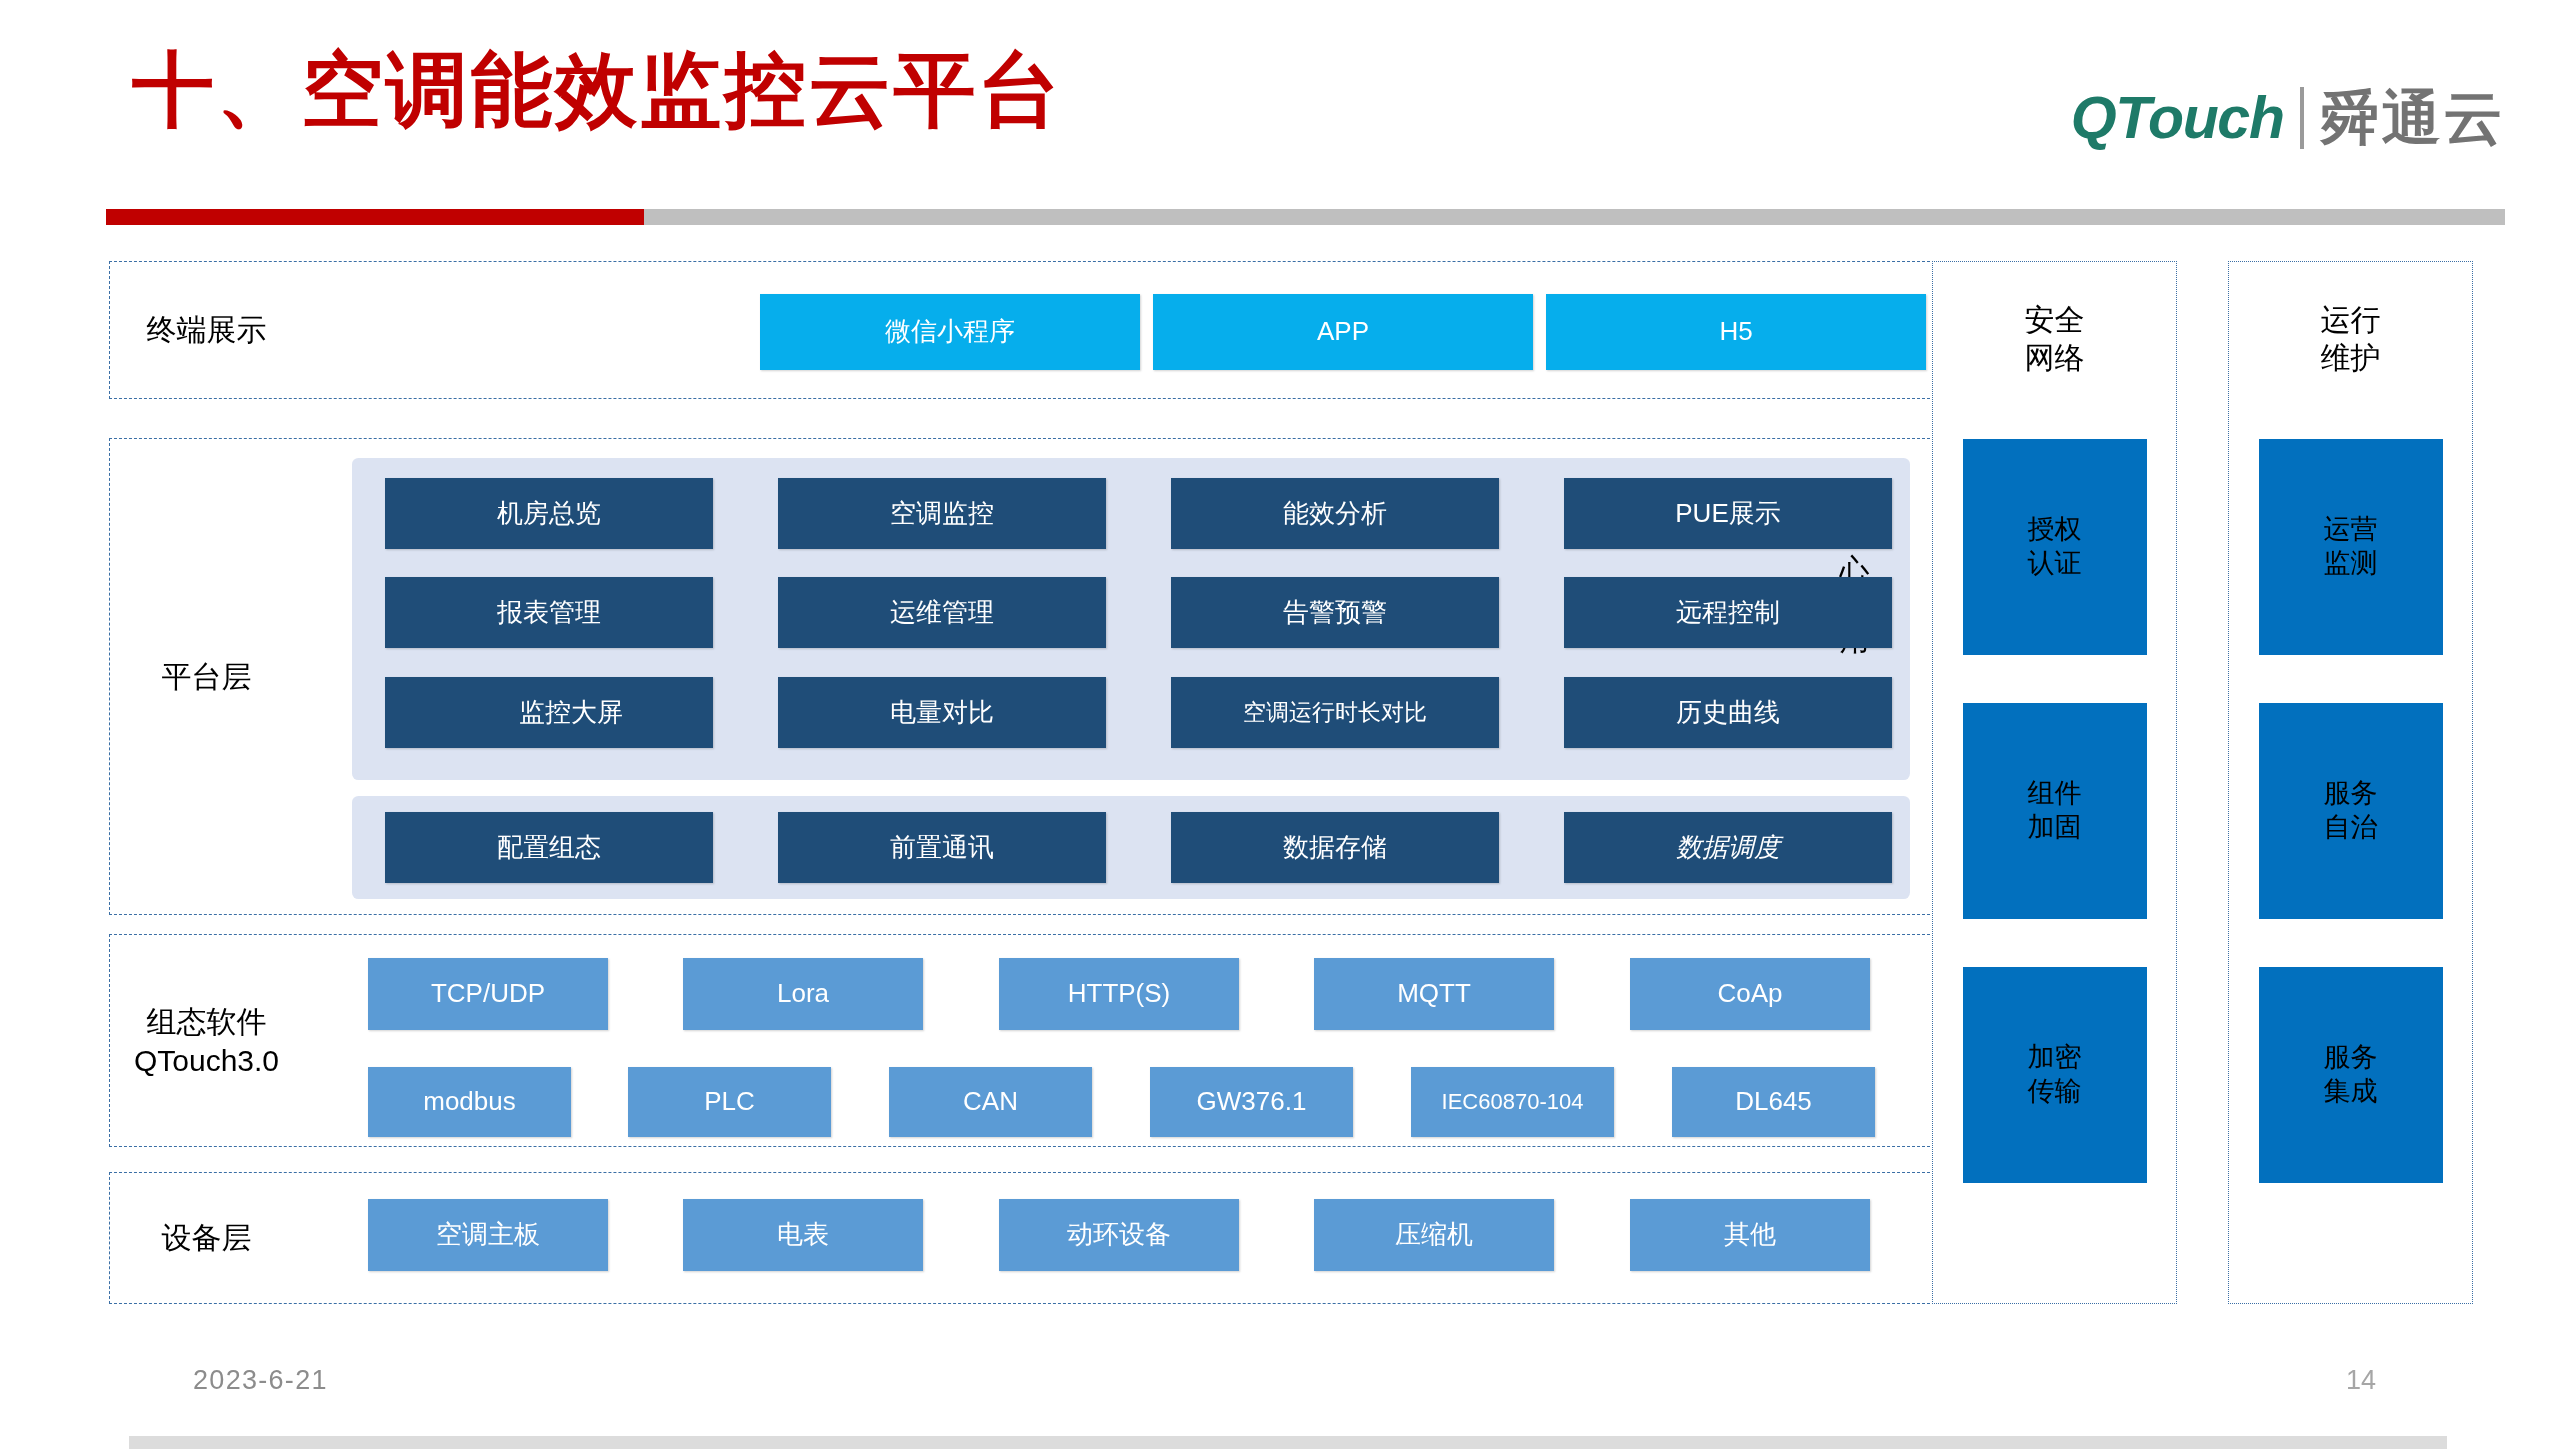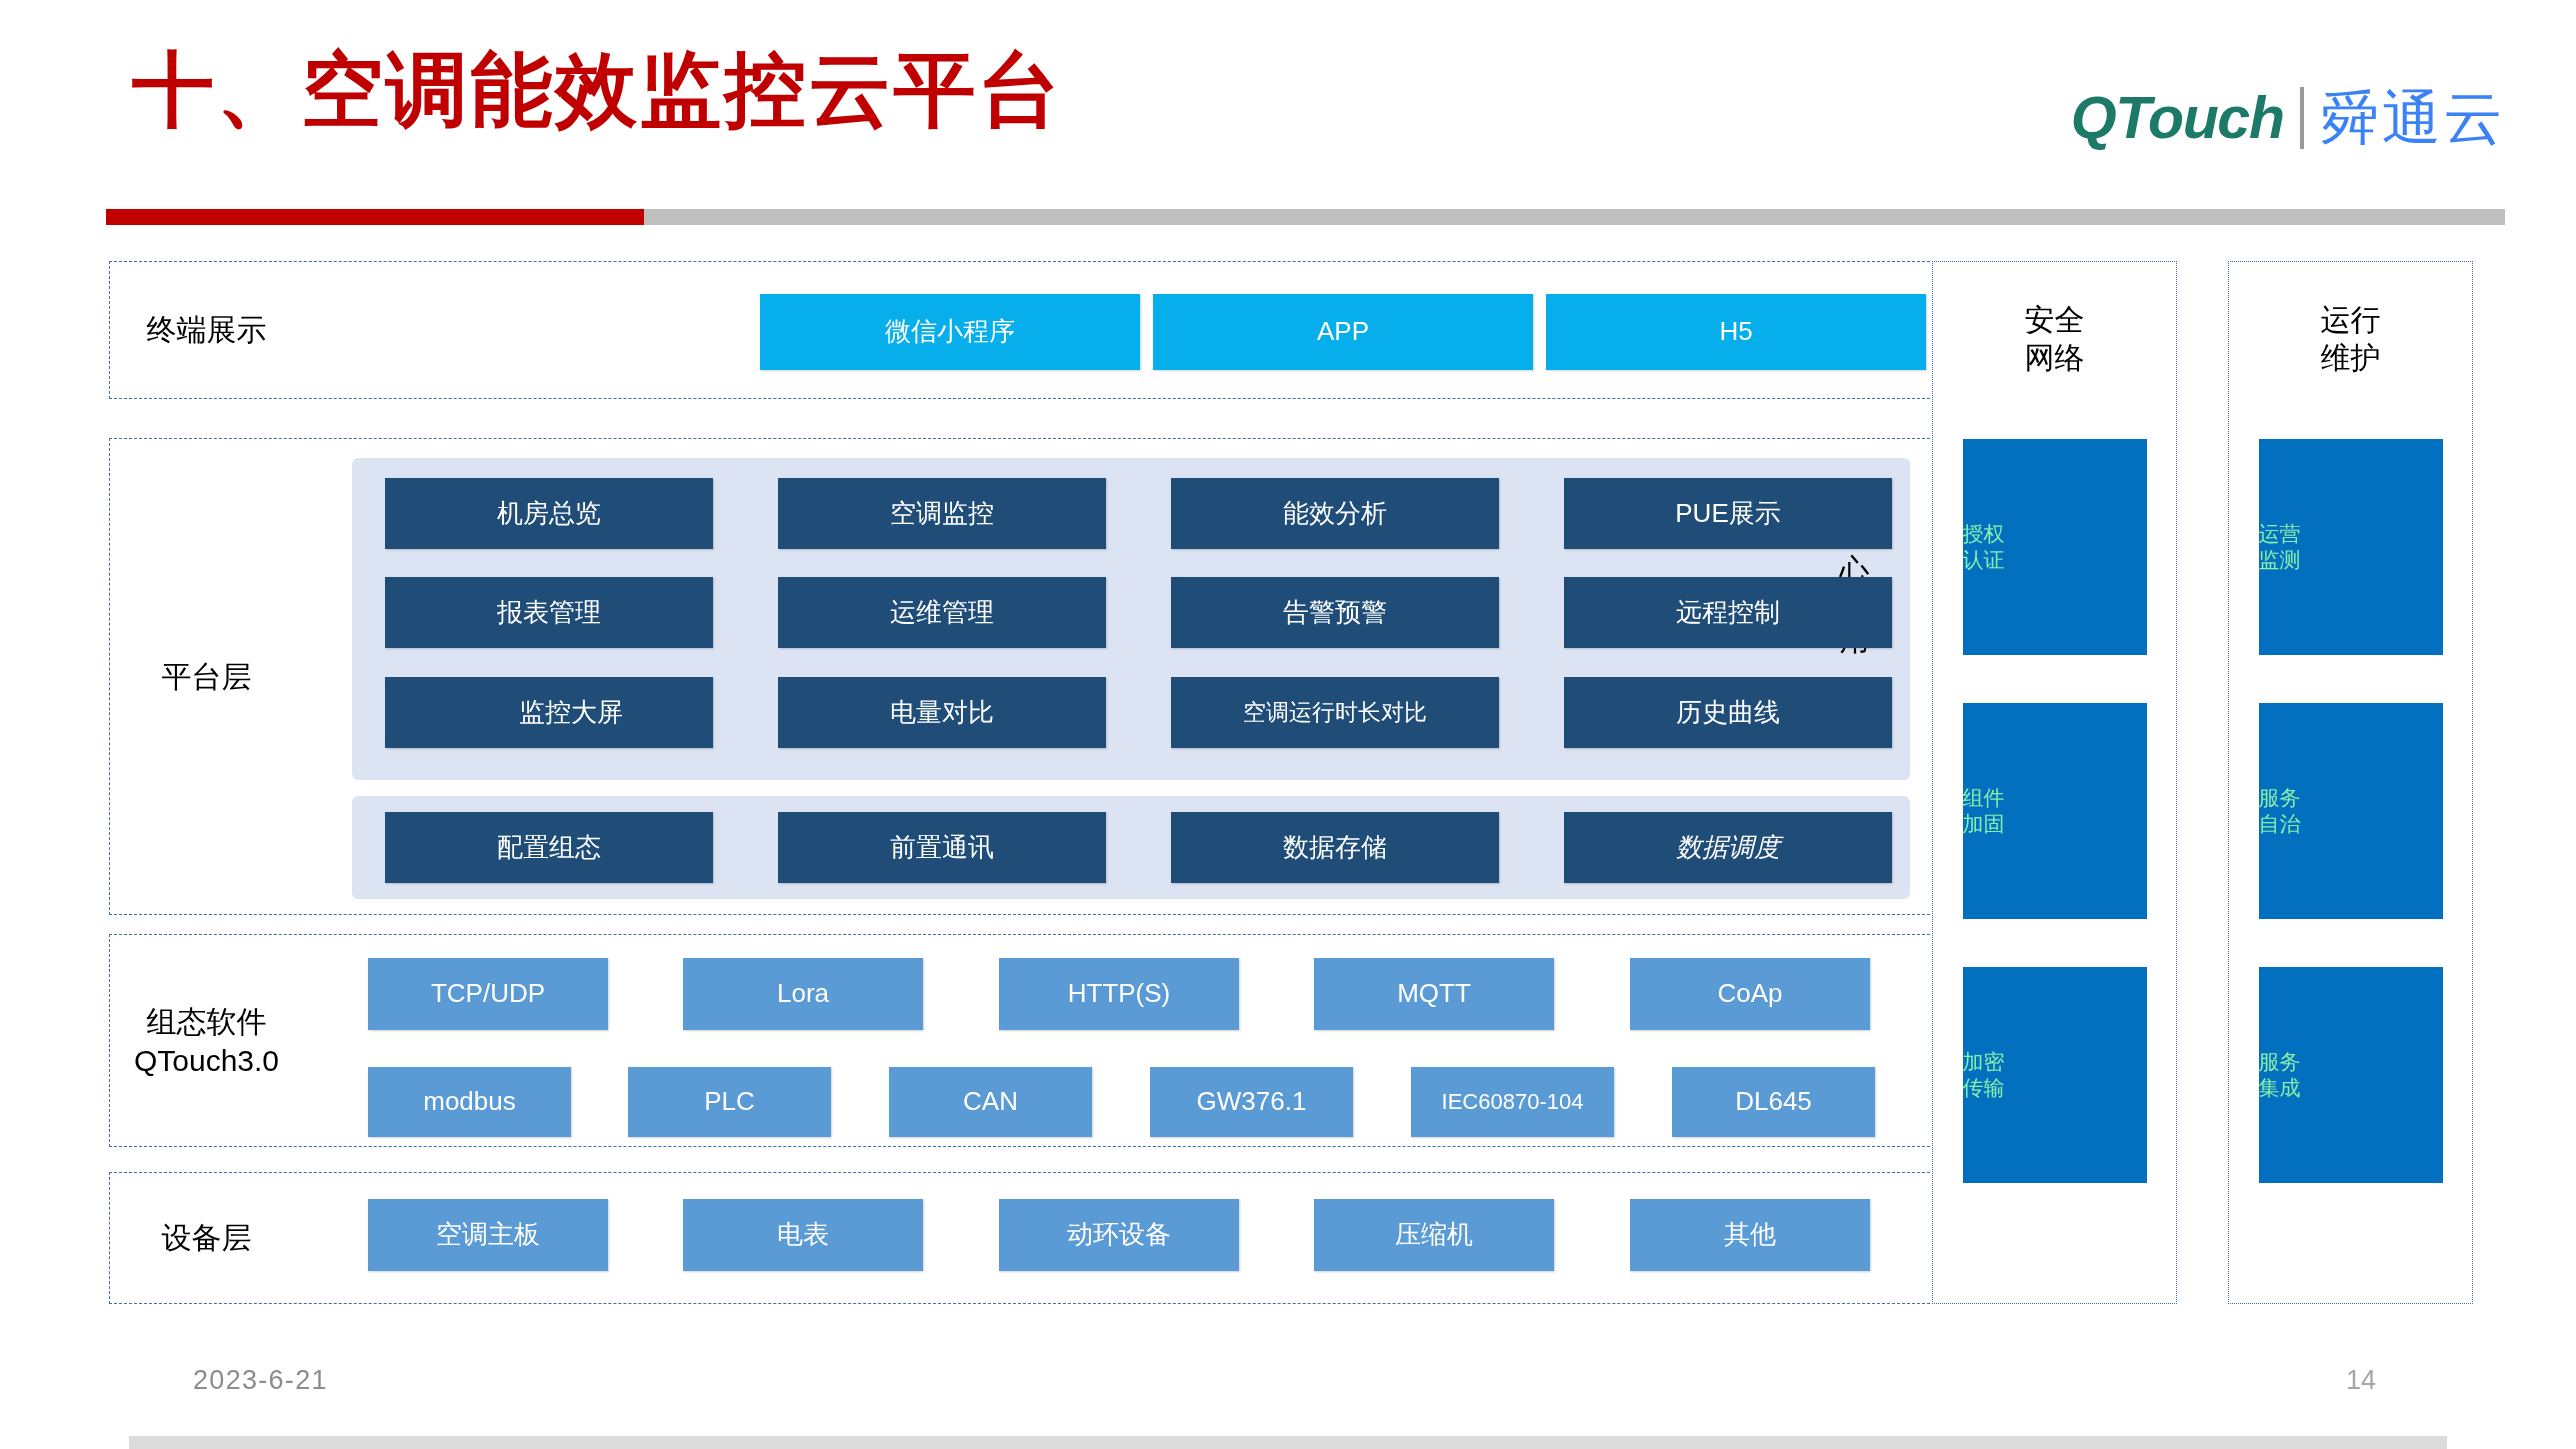"舜通云" #logo-cn { color: #3b82f6 -> #737373; font-weight: normal -> bold }
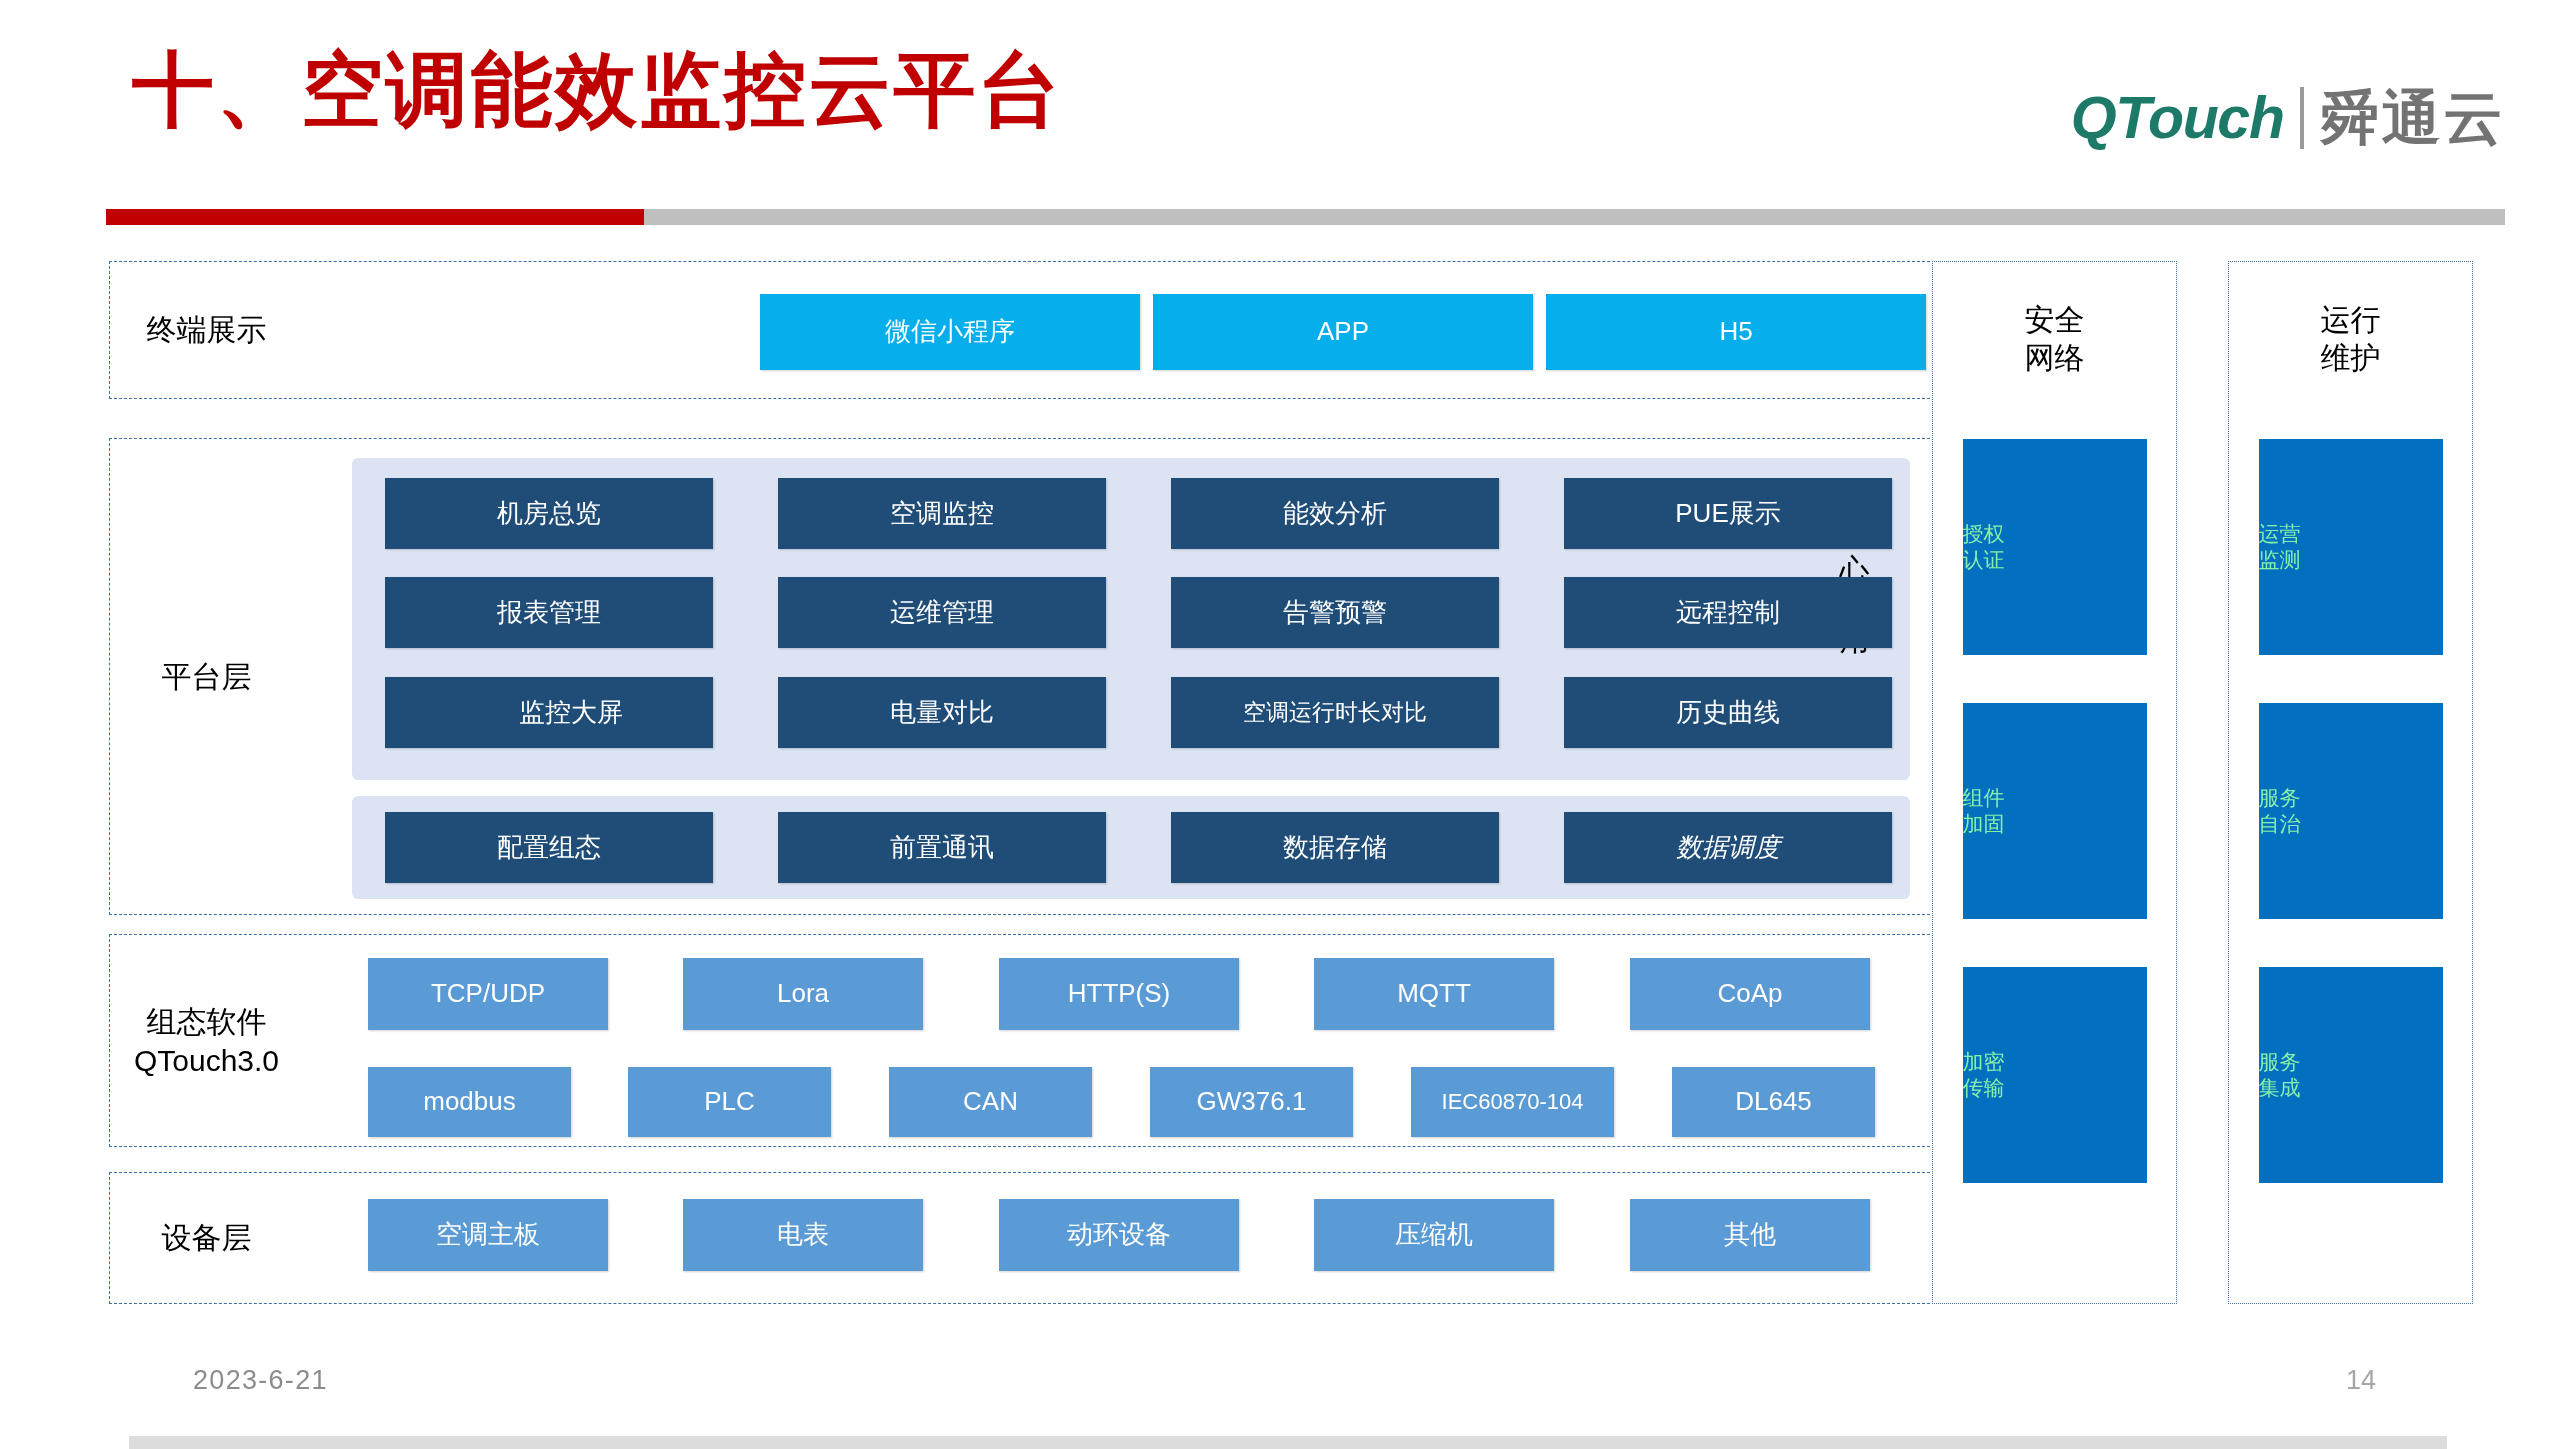"授权" .side-tile { color: #86efac -> #000000; font-size: 21px -> 27px; justify-content: flex-start -> center }
